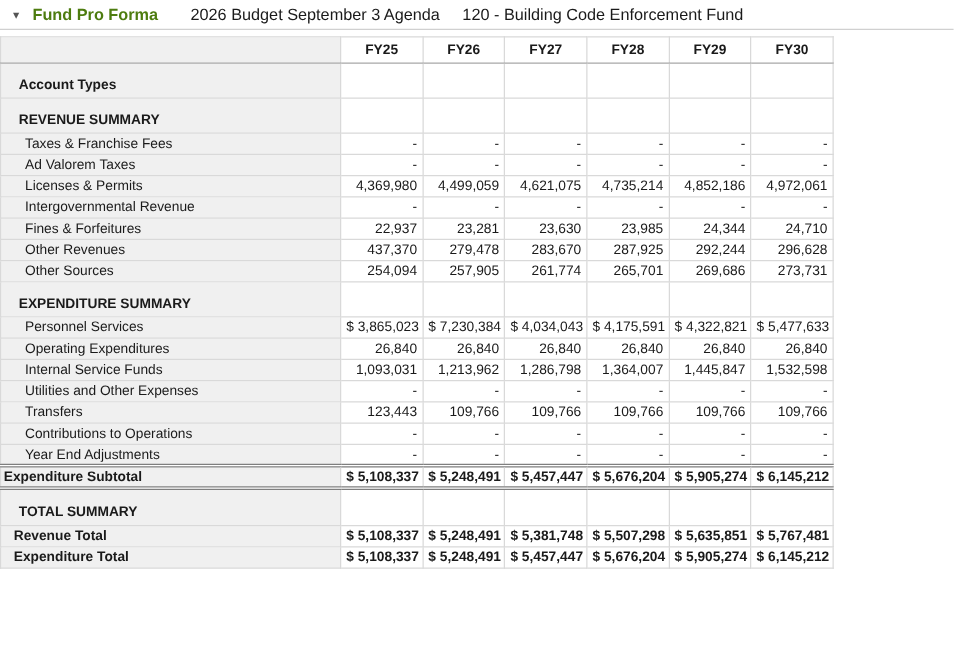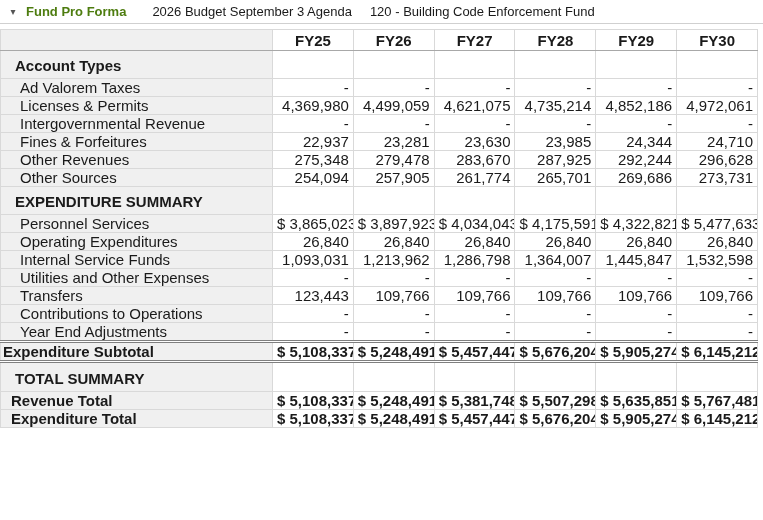"FY25" table.report { font-size: 15px -> 11px; width: 758px -> 667px }
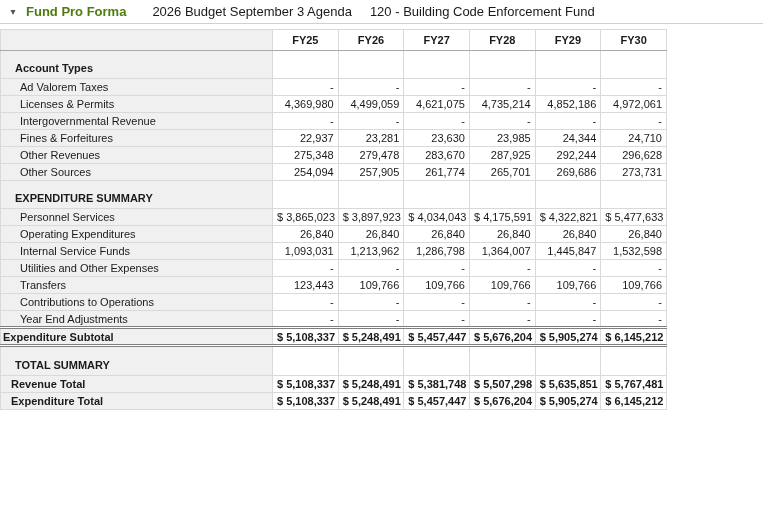"REVENUE SUMMARY" tr.r-section { html: none -> <tr> <td>REVENUE SUMMARY</td> <td></td> <td></td> <td></td> <td></td> <td></td> <td></td> </tr> }
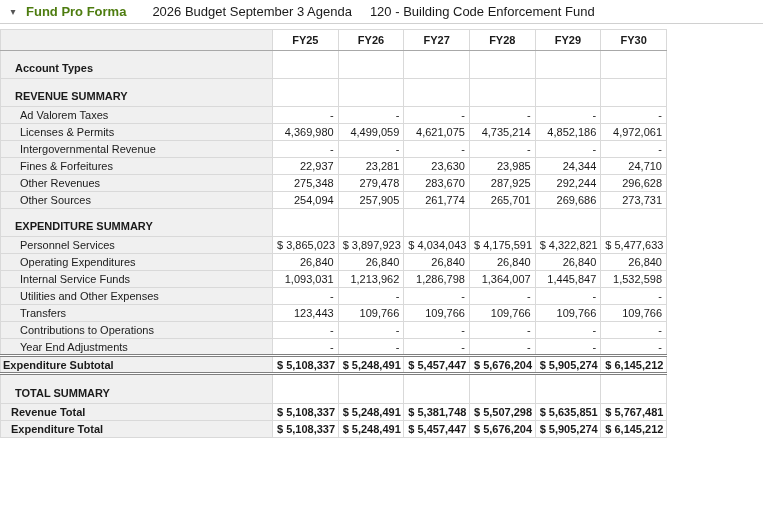"Taxes & Franchise Fees" tr.r-detail { html: none -> <tr> <td>Taxes &amp; Franchise Fees</td> <td>-</td> <td>-</td> <td>-</td> <td>-</td> <td>-</td> <td>-</td> </tr> }
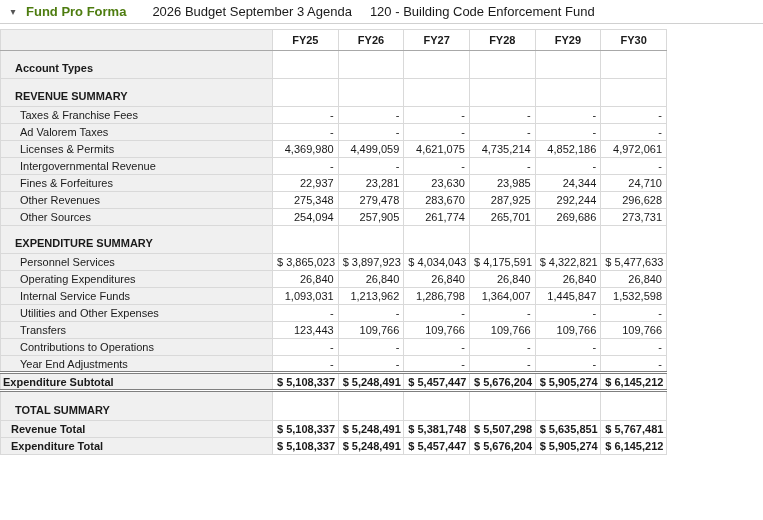"275,348" td.val { text: 275,348 -> 437,370 }
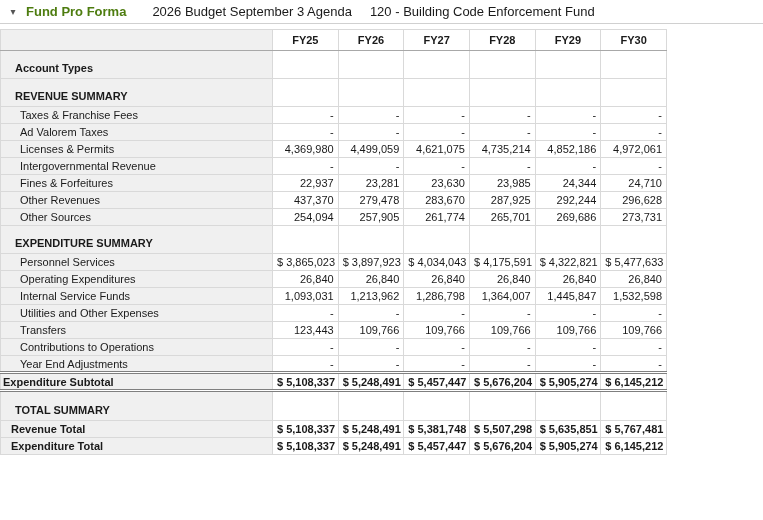"$ 3,897,923" td.val { text: 3,897,923 -> 7,230,384 }
